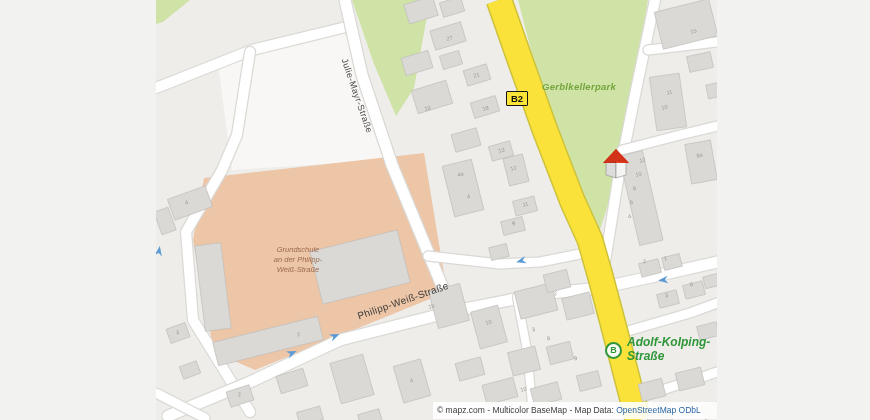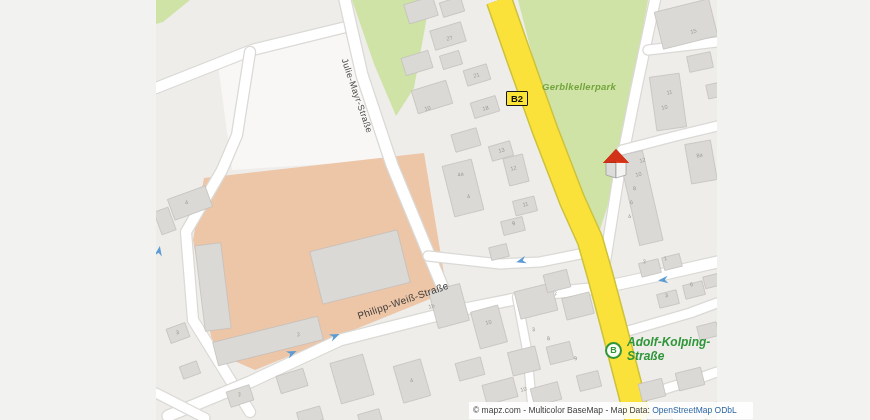"Grundschule" div.maplabel { html: none -> <div> <div>Grundschule</div> <div>an der Philipp-</div> <div>Weiß-Straße</div> </div> }
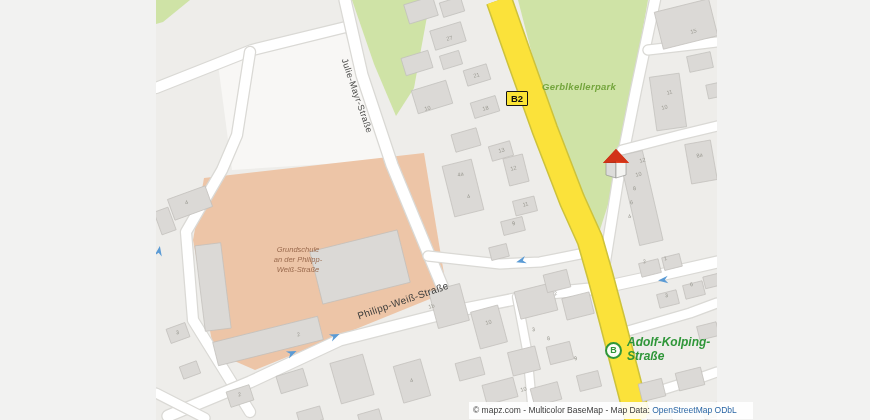"© mapz.com - Multicolor BaseMap" .attribution { margin-left: 36px -> none }
